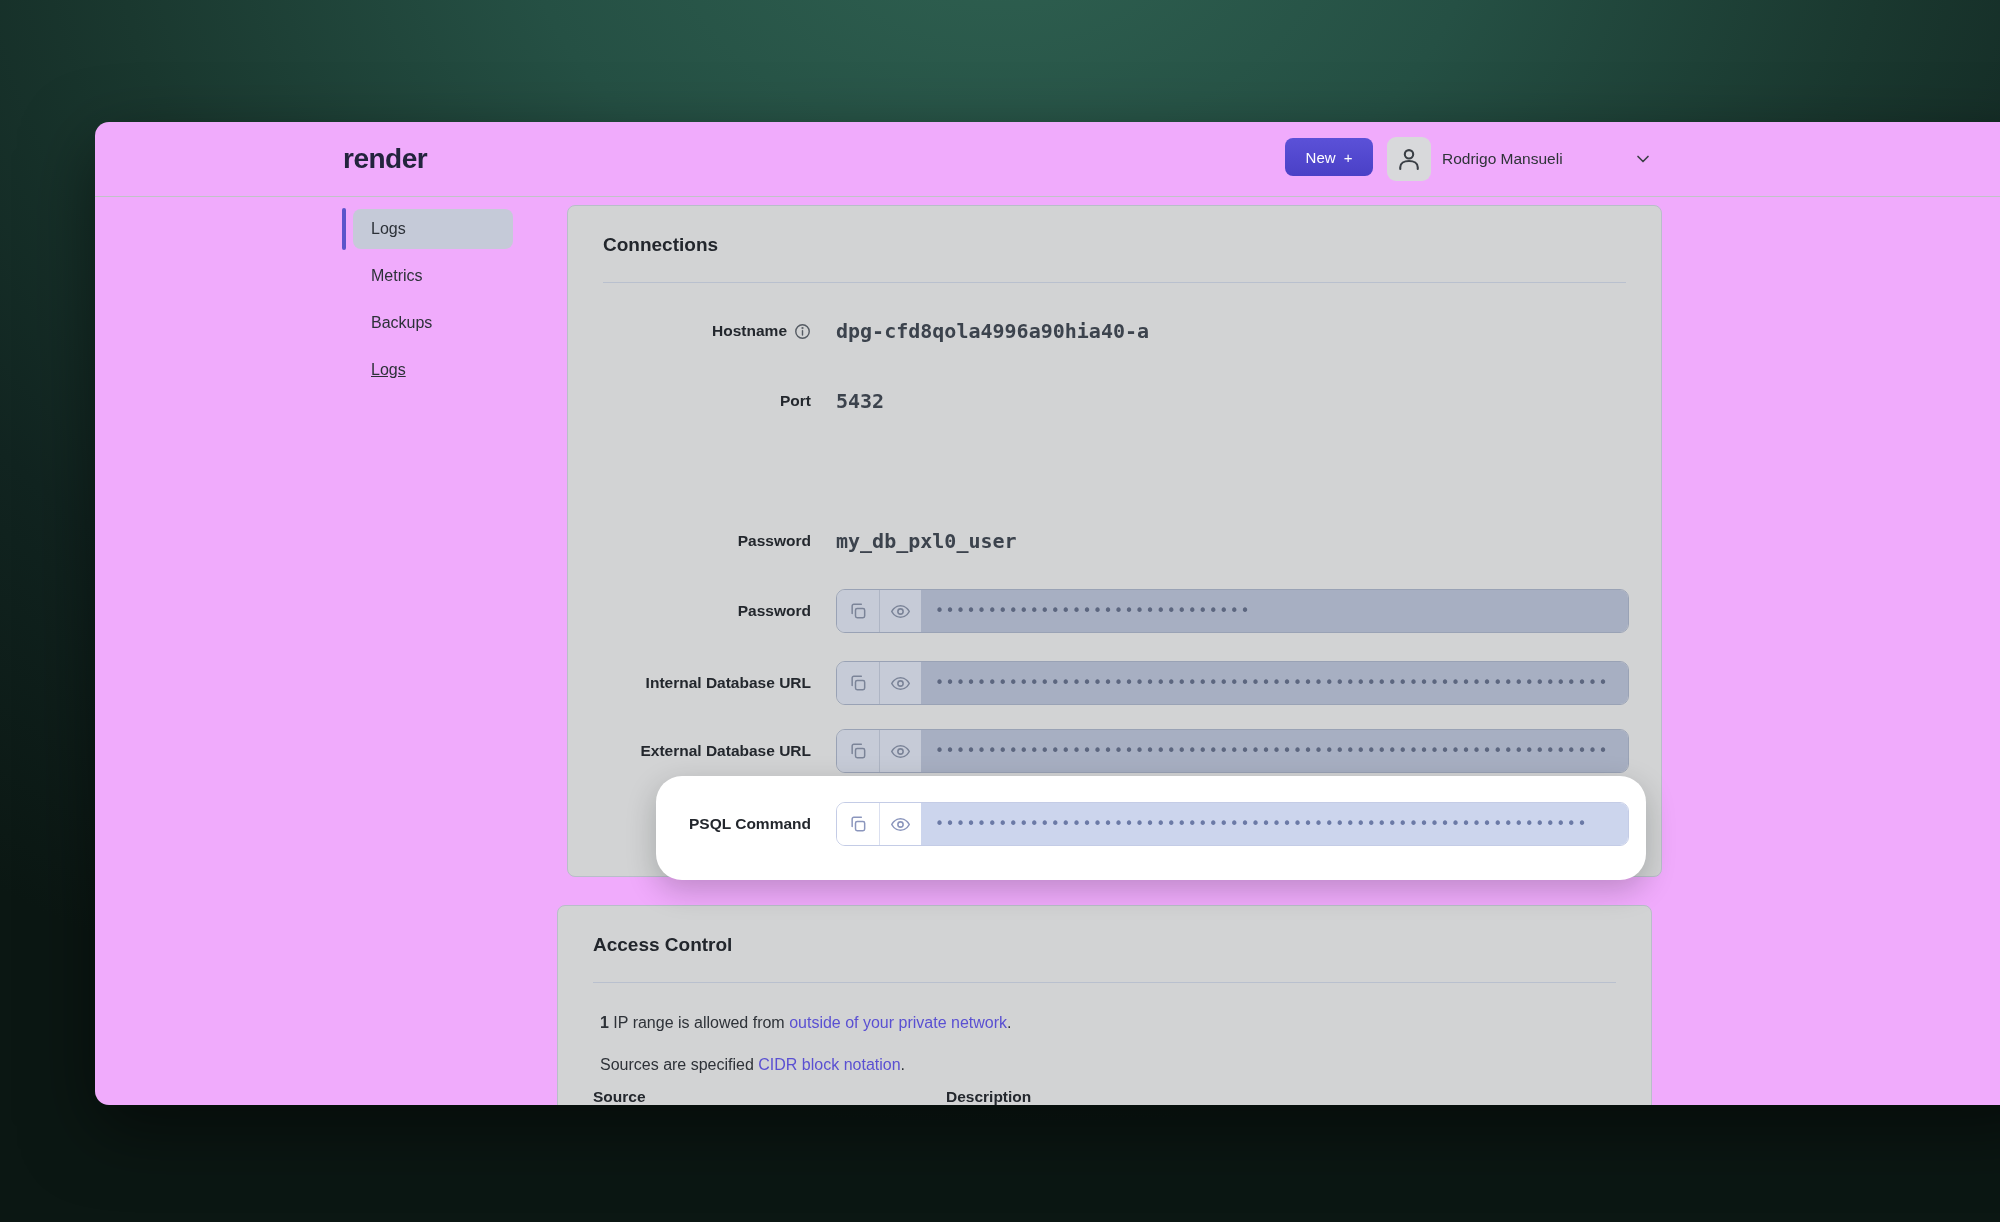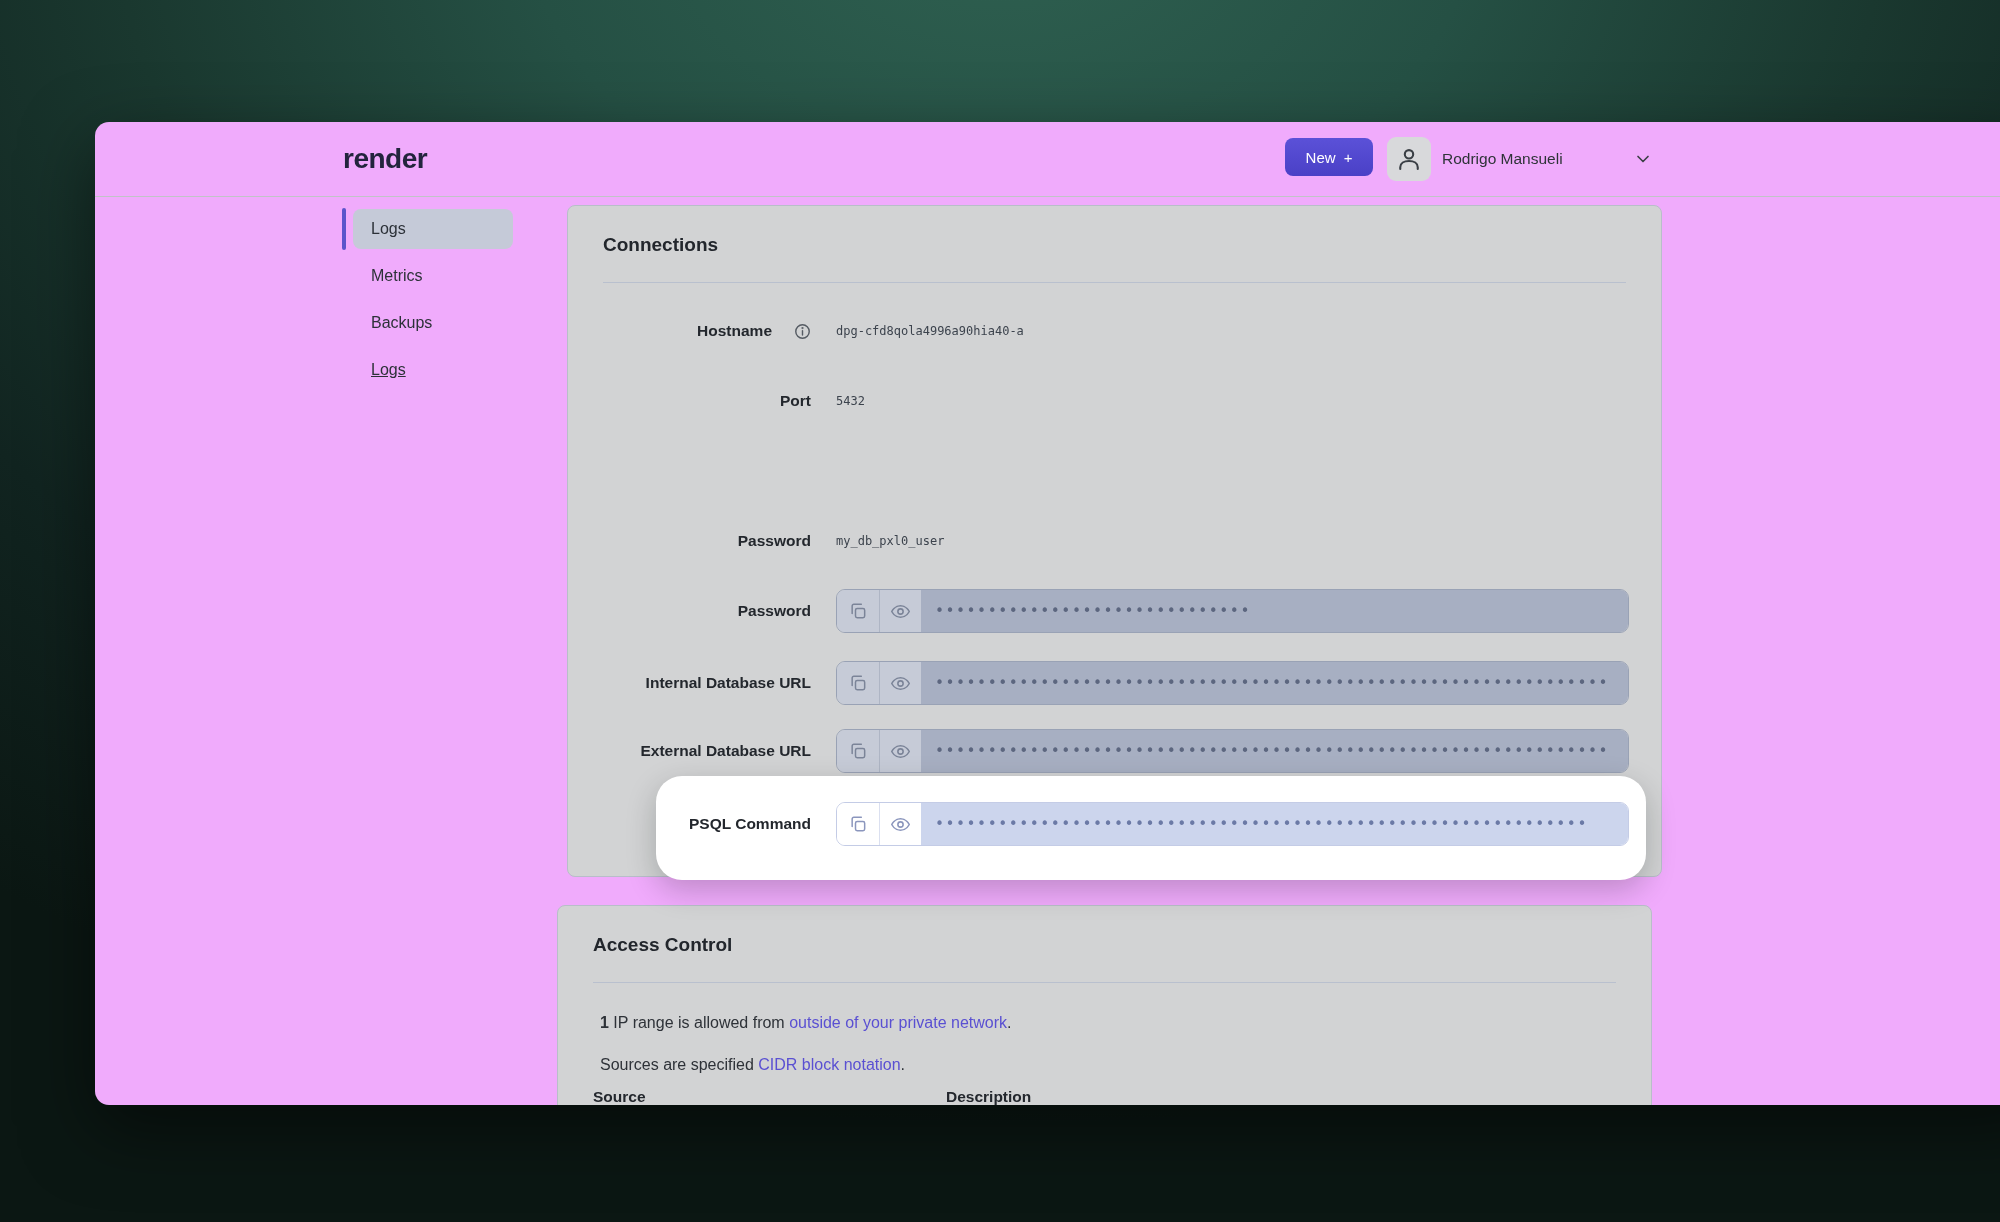"Hostname" .row-label { gap: 22px -> 7px }
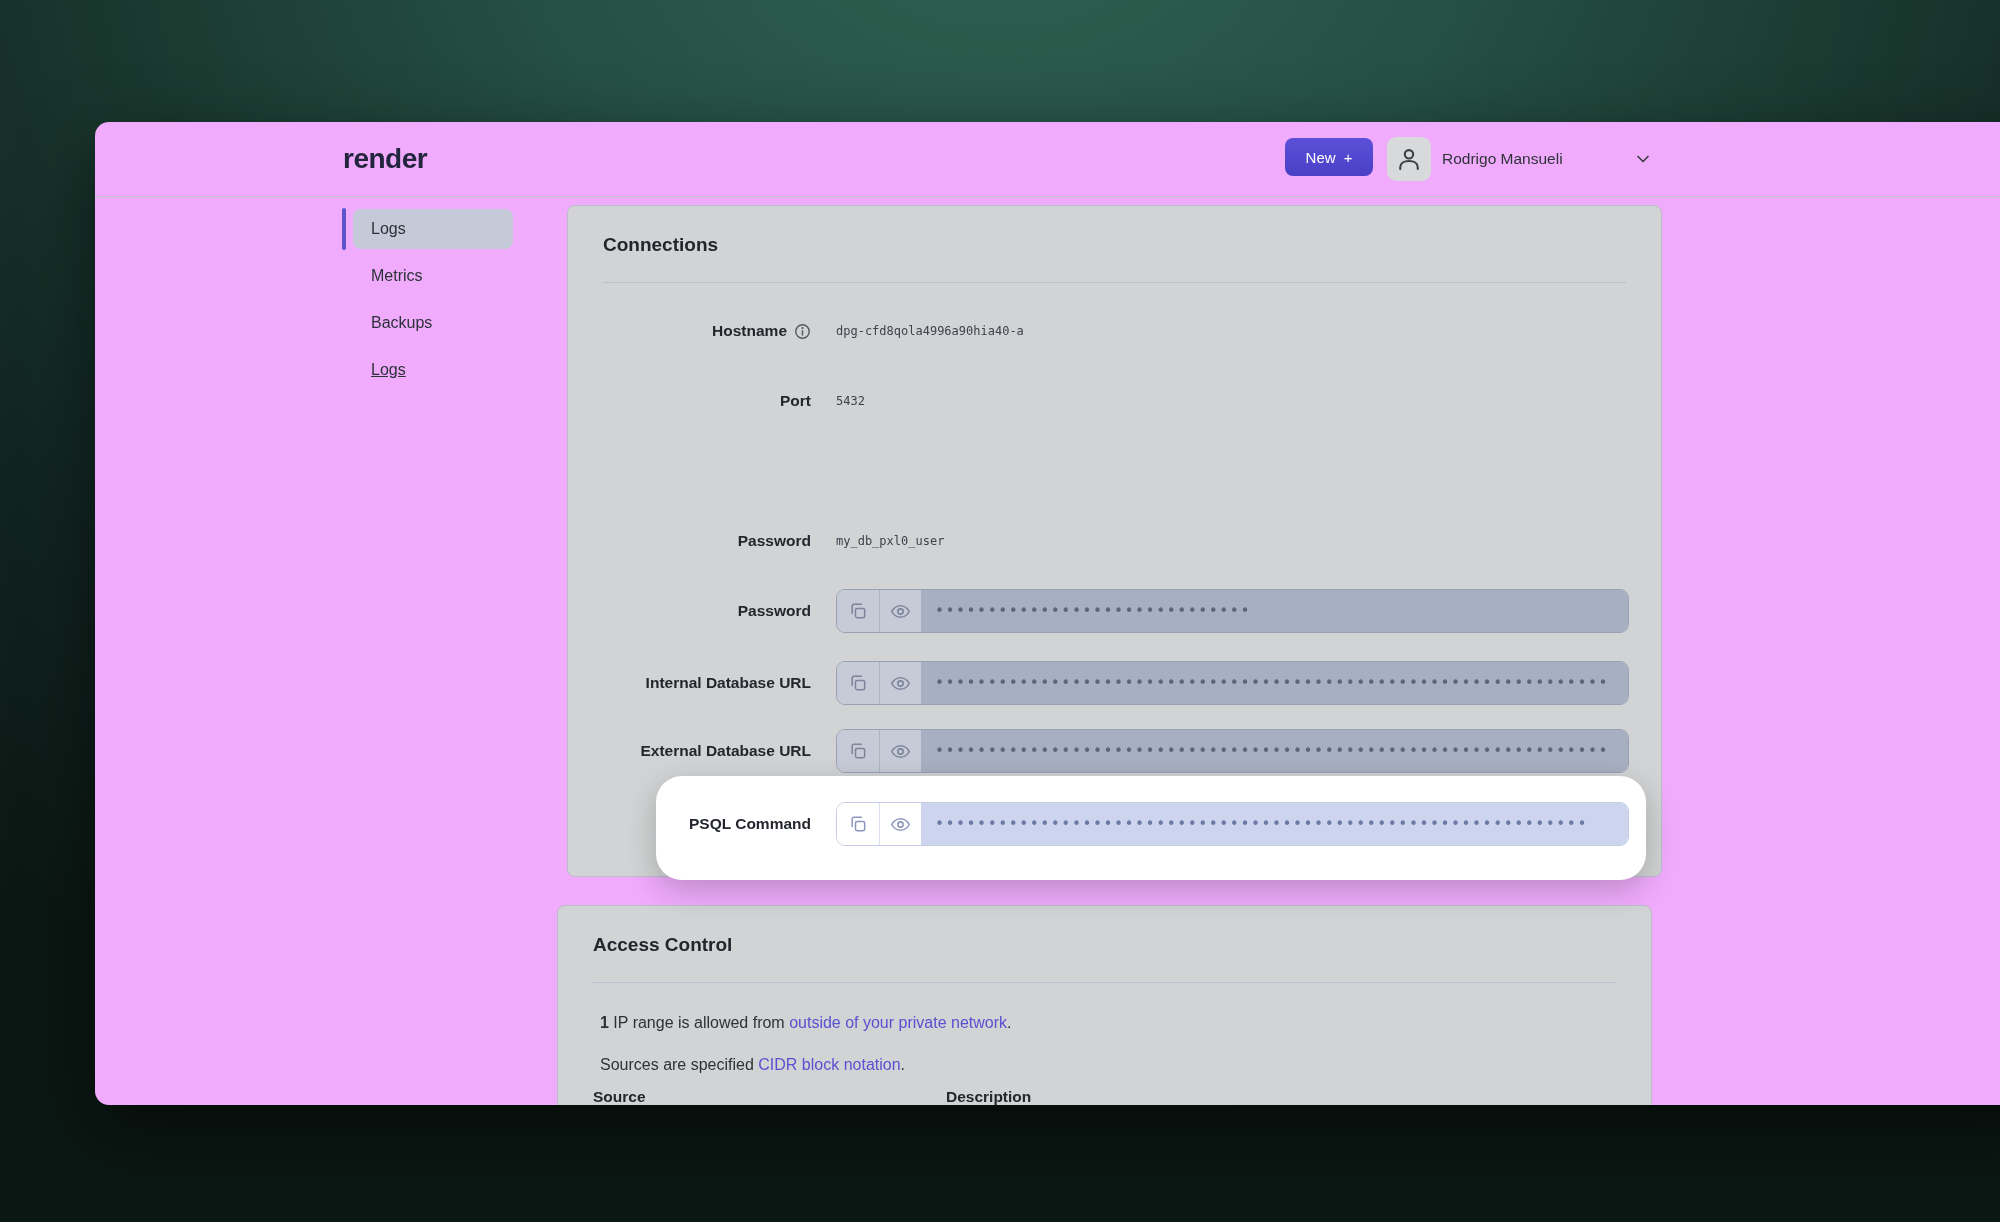"dpg-cfd8qola4996a90hia40-a" .row-value { font-size: 12px -> 20px; font-weight: none -> bold }
